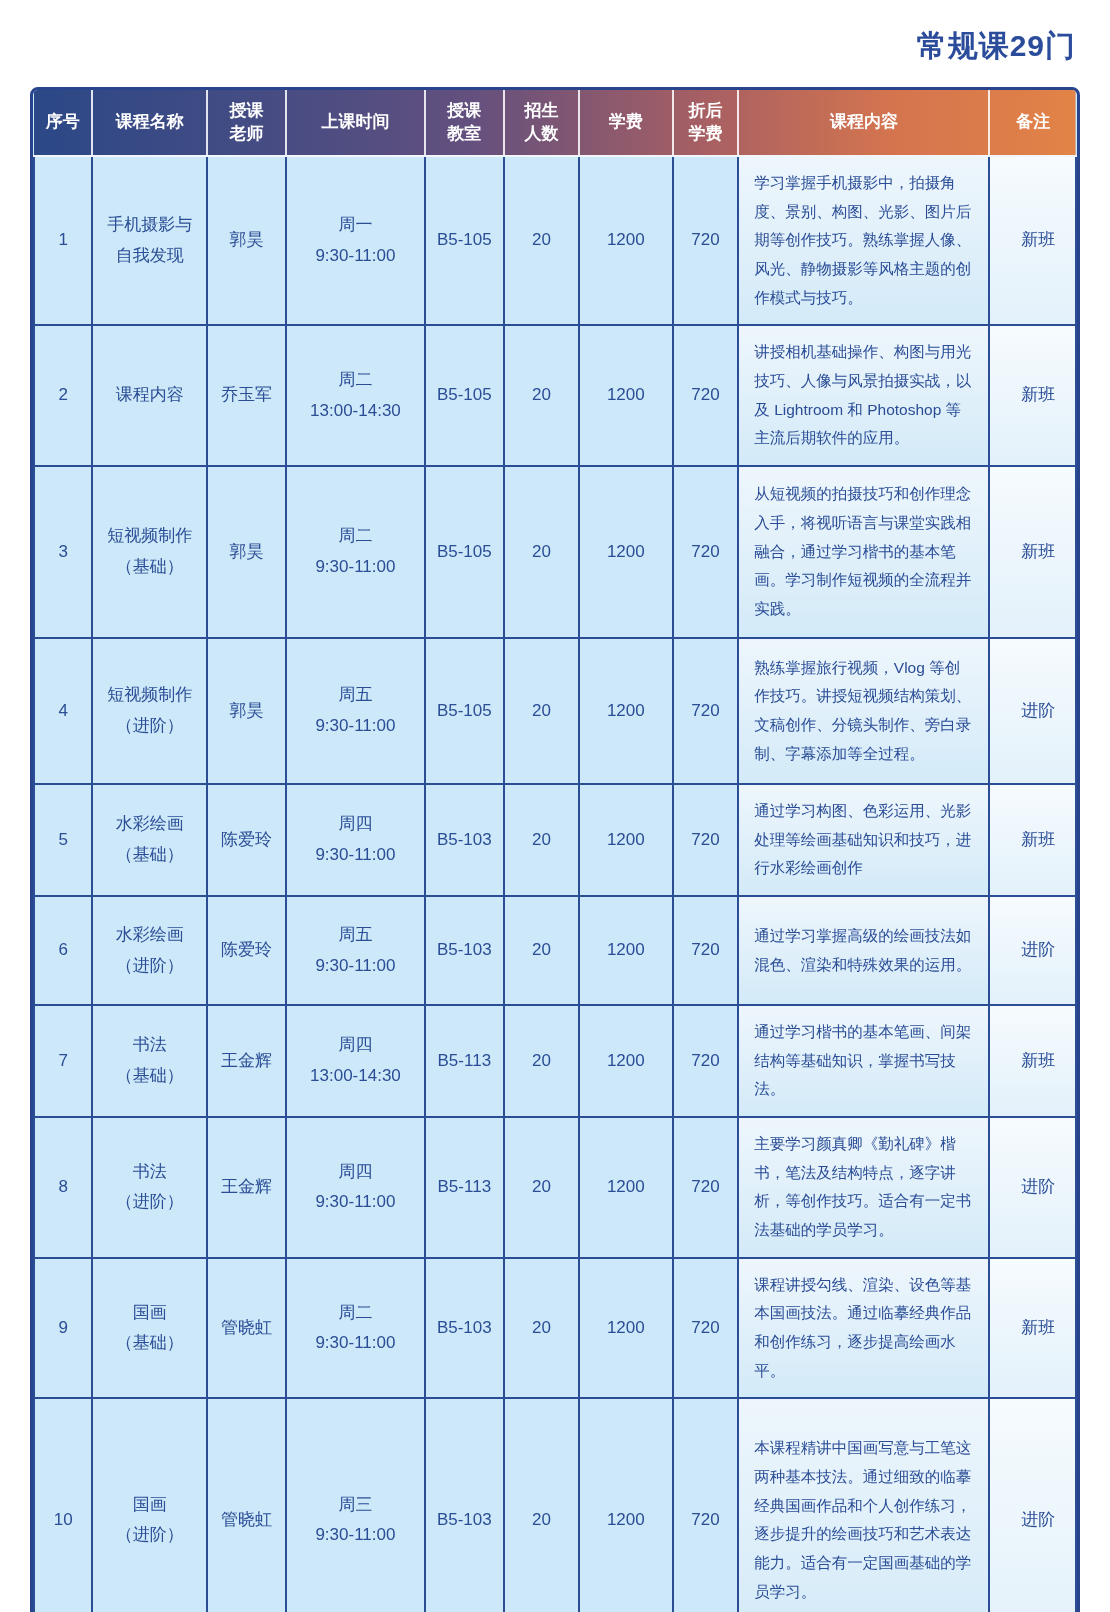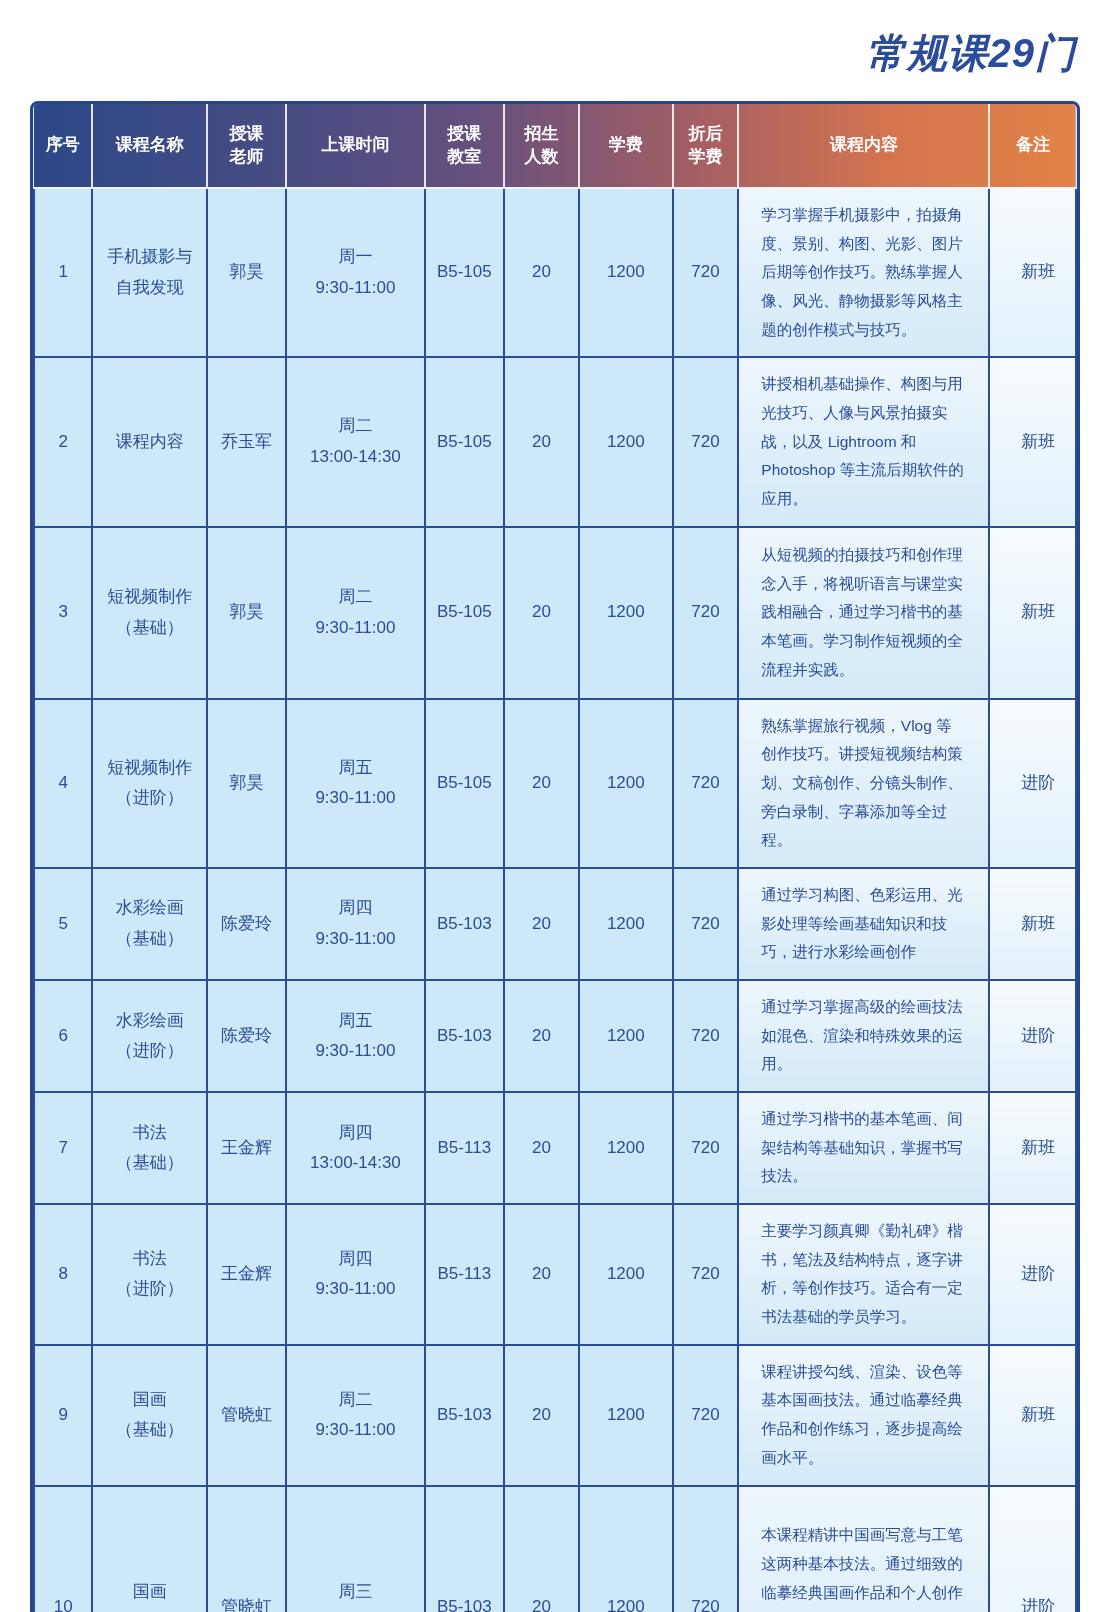"常规课29门" .page-title { font-size: 40px -> 30px; font-style: italic -> none }
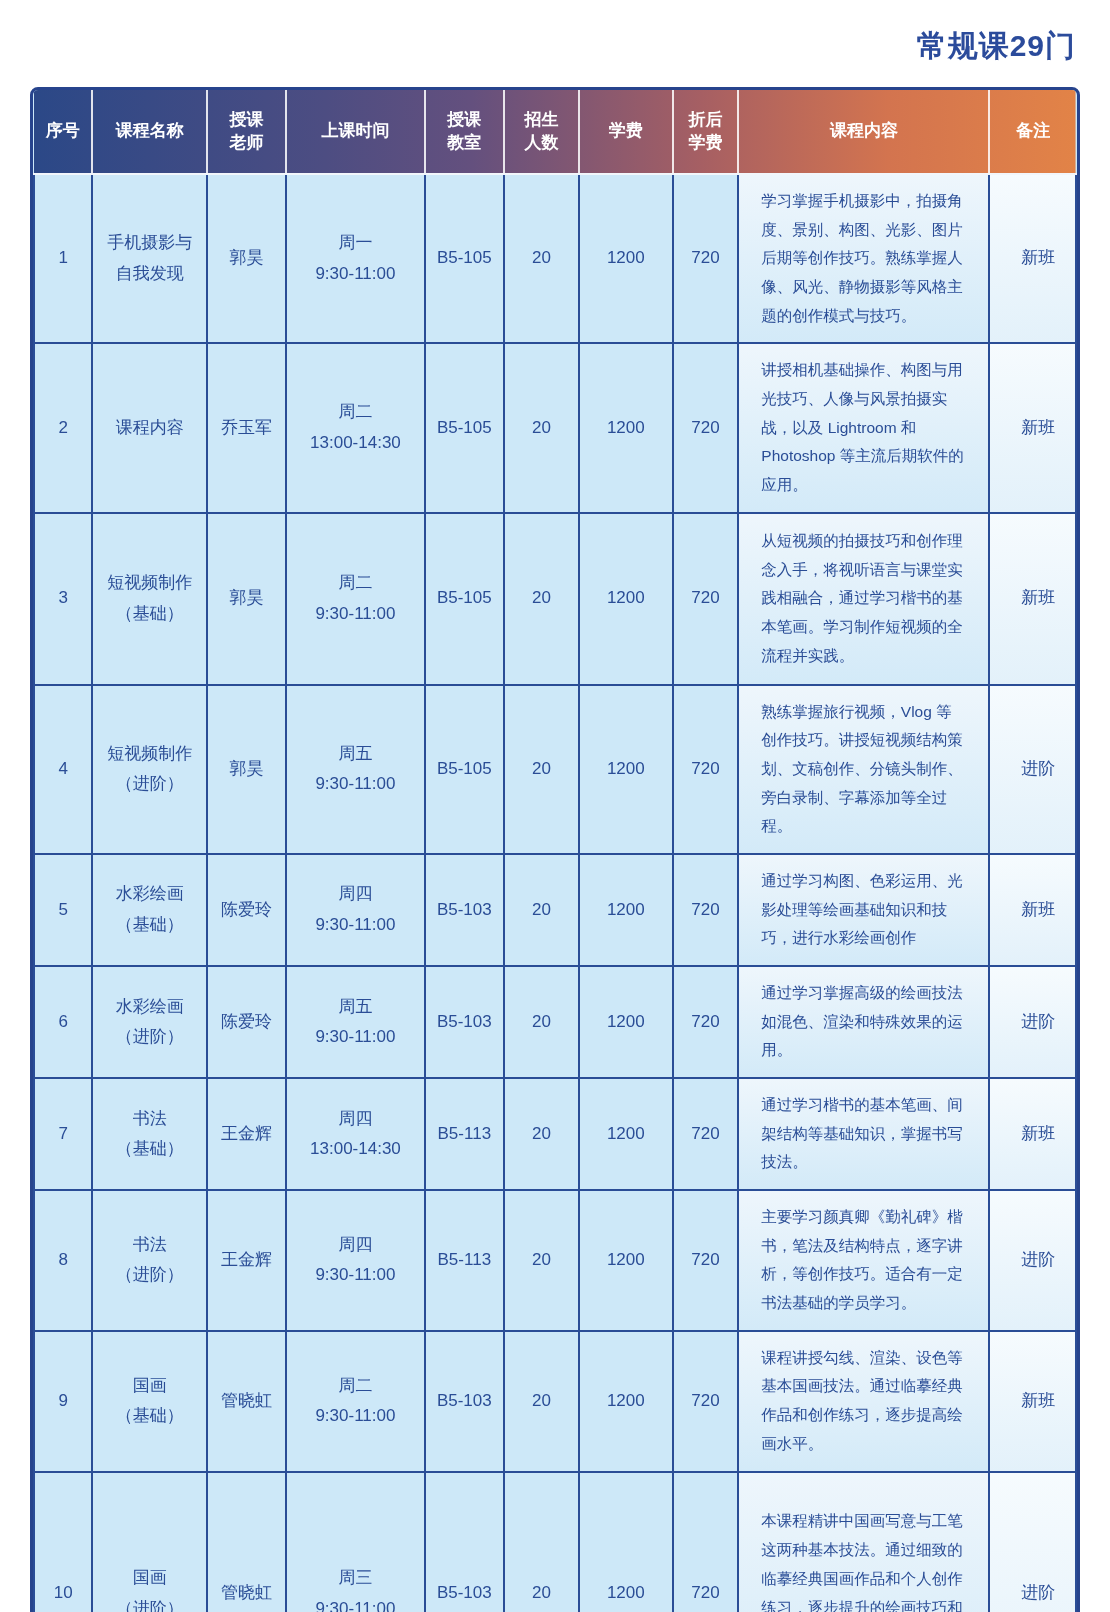"序号" thead tr { height: 84px -> 66px }
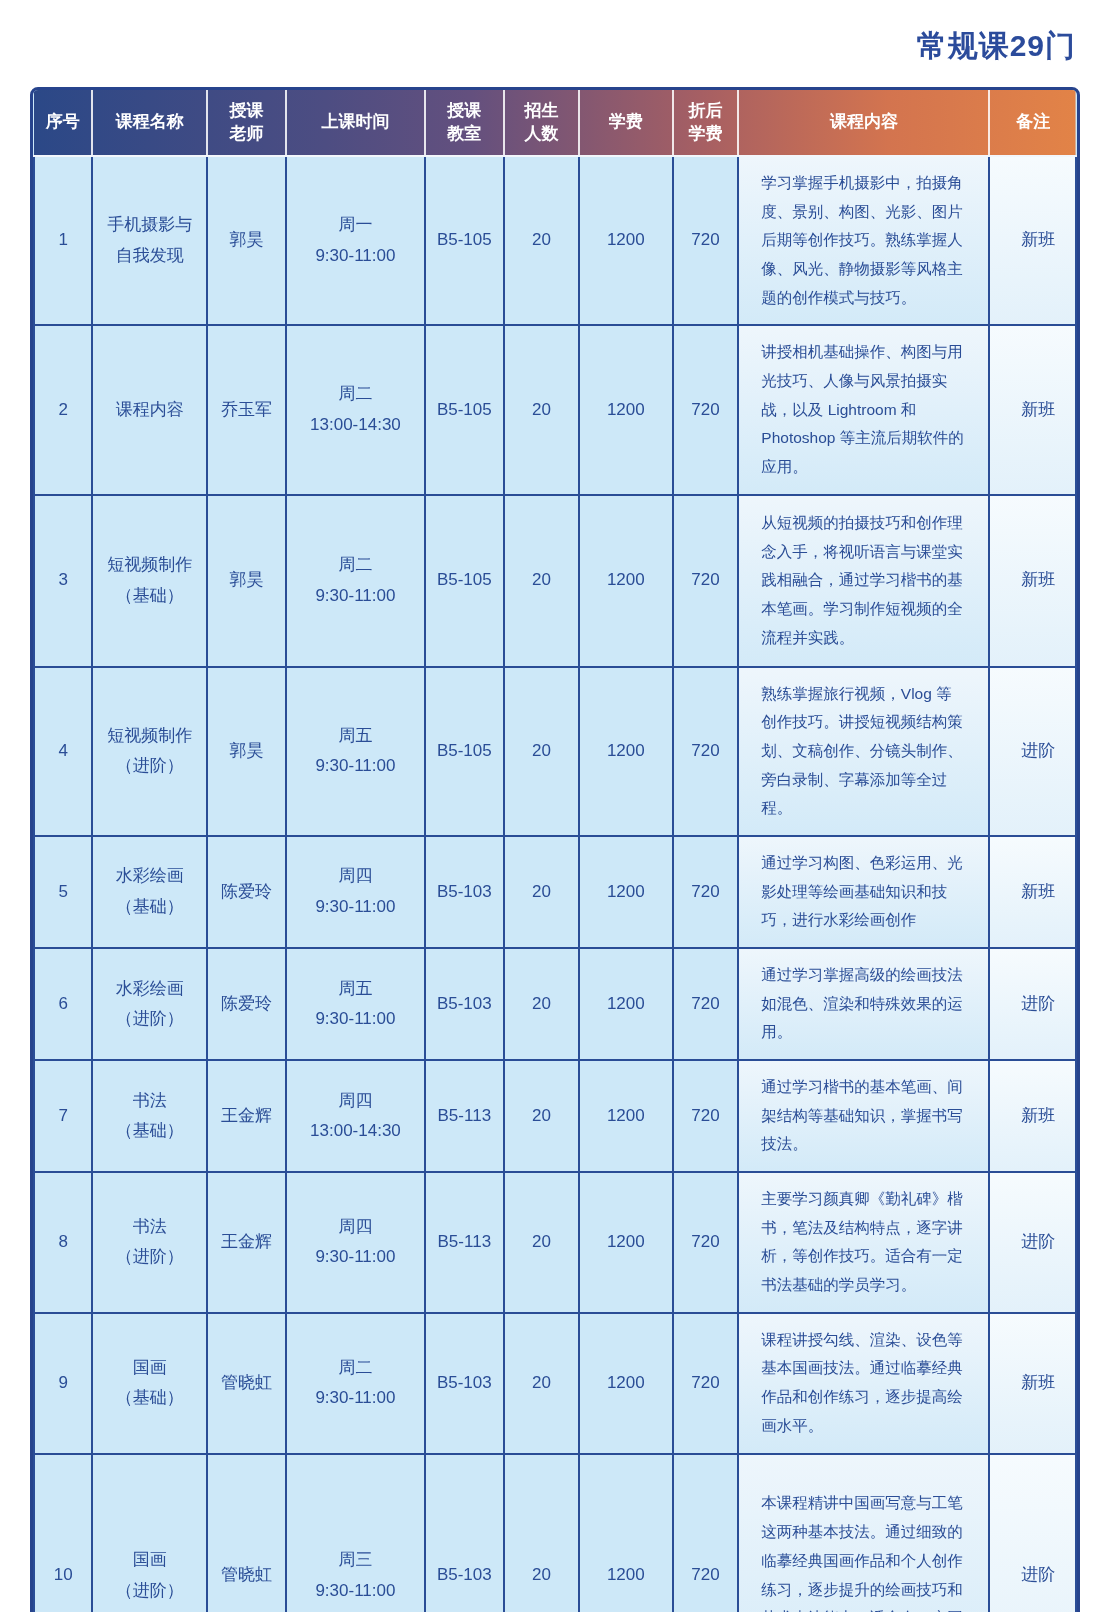"学习掌握手机摄影中，拍摄角度、景别、构图、光影、图片后期等创作技巧。熟练掌握人像" td.cell-content { padding: 12px 22px -> 12px 15px }
